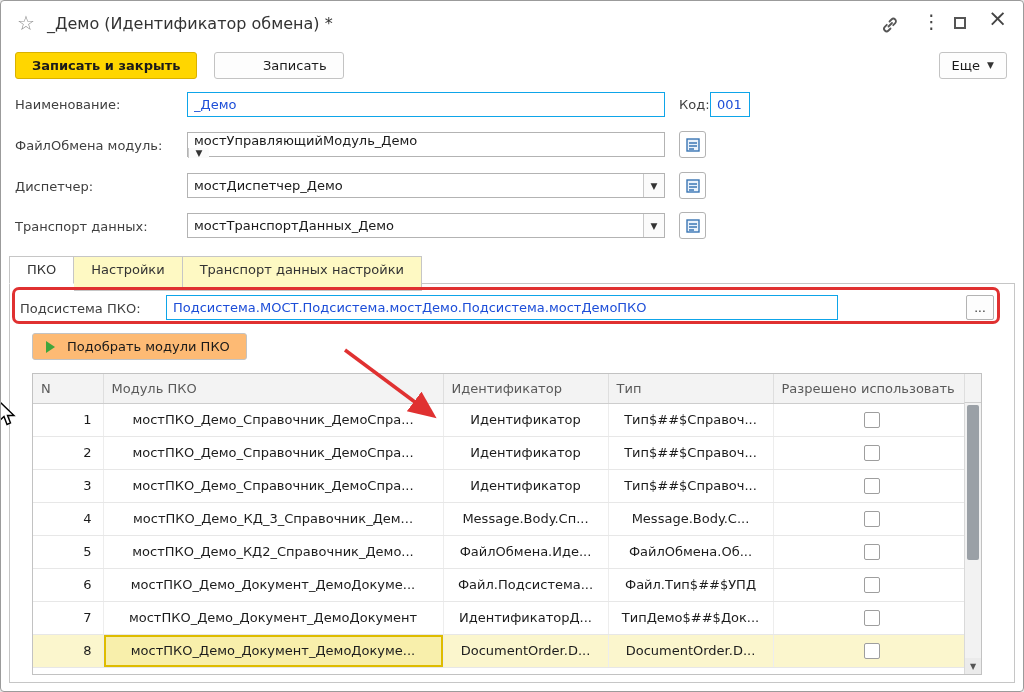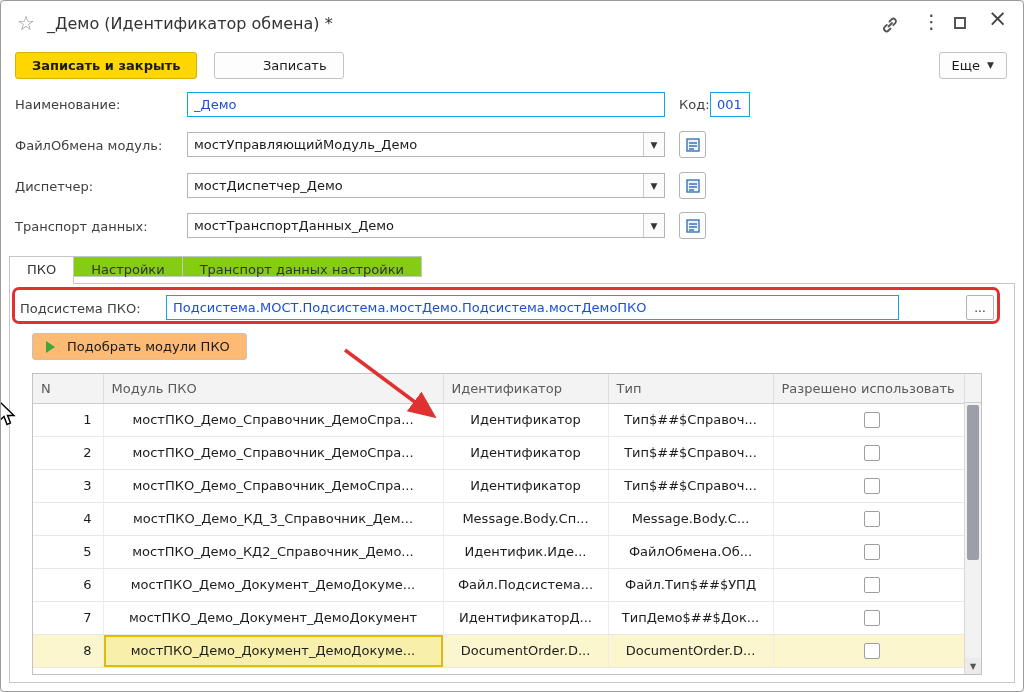"мостУправляющийМодуль_Демо" div.combo { flex-direction: none -> column }
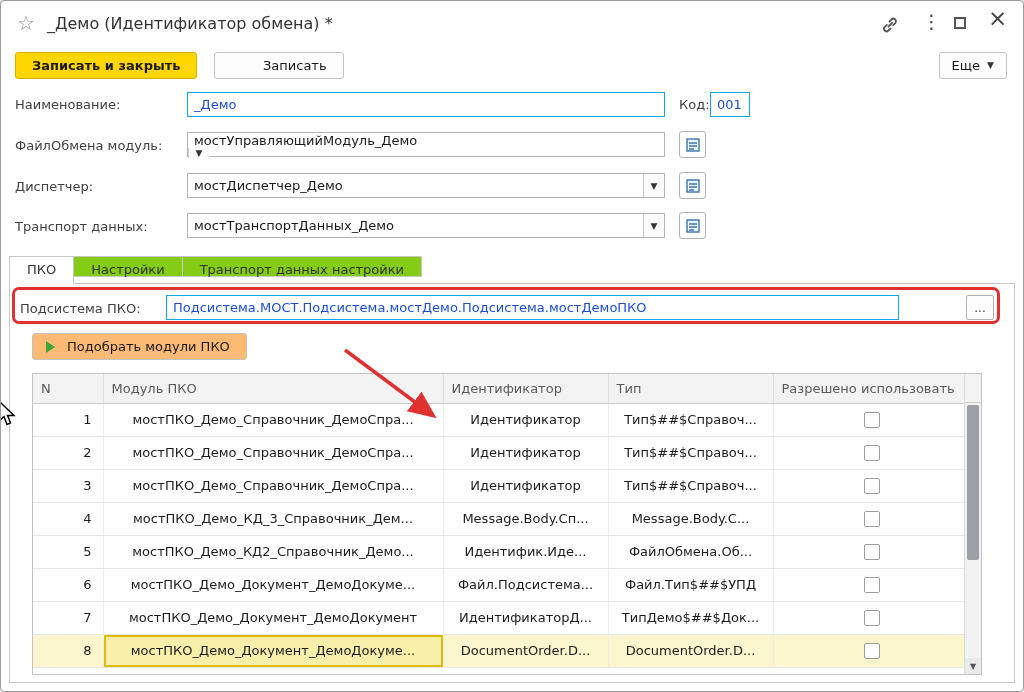"Настройки" .tab { background: #84cc16 -> #fef9c3; height: 21px -> 35px }
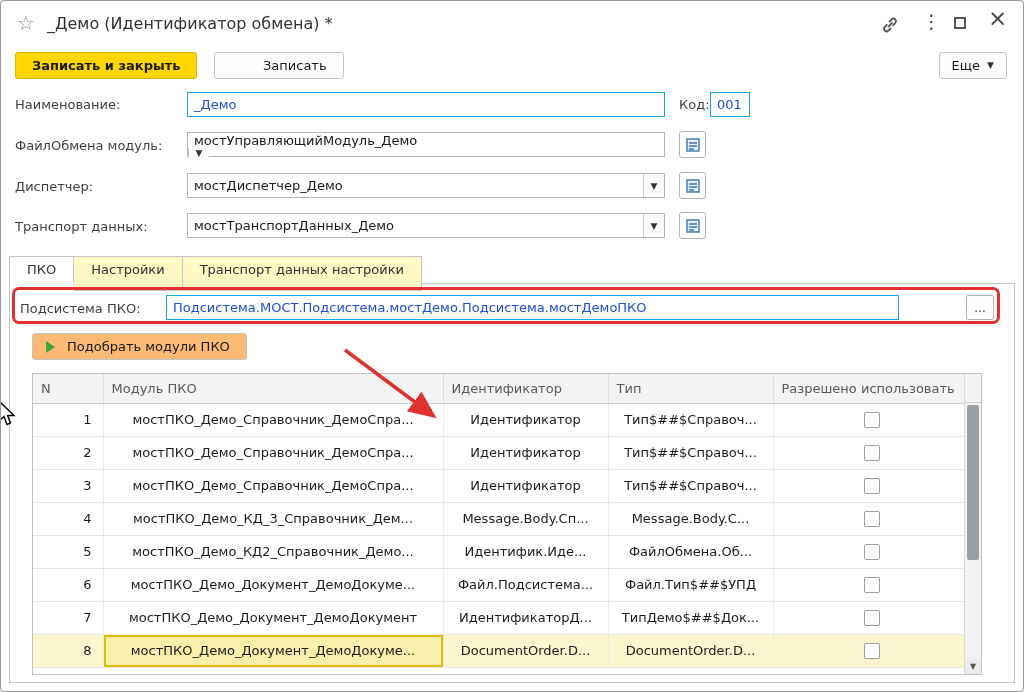"Подсистема.МОСТ.Подсистема.мостДемо.Подс" .sub-inp { width: 733px -> 672px }
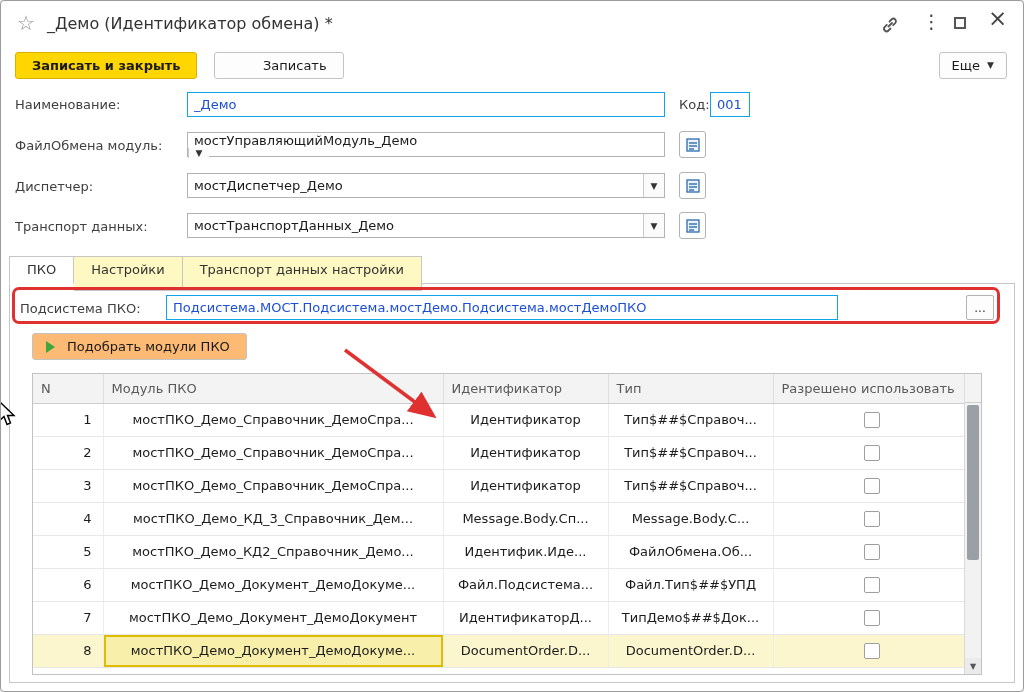"Идентифик.Иде..." td { text: Идентифик.Иде -> ФайлОбмена.Иде }
